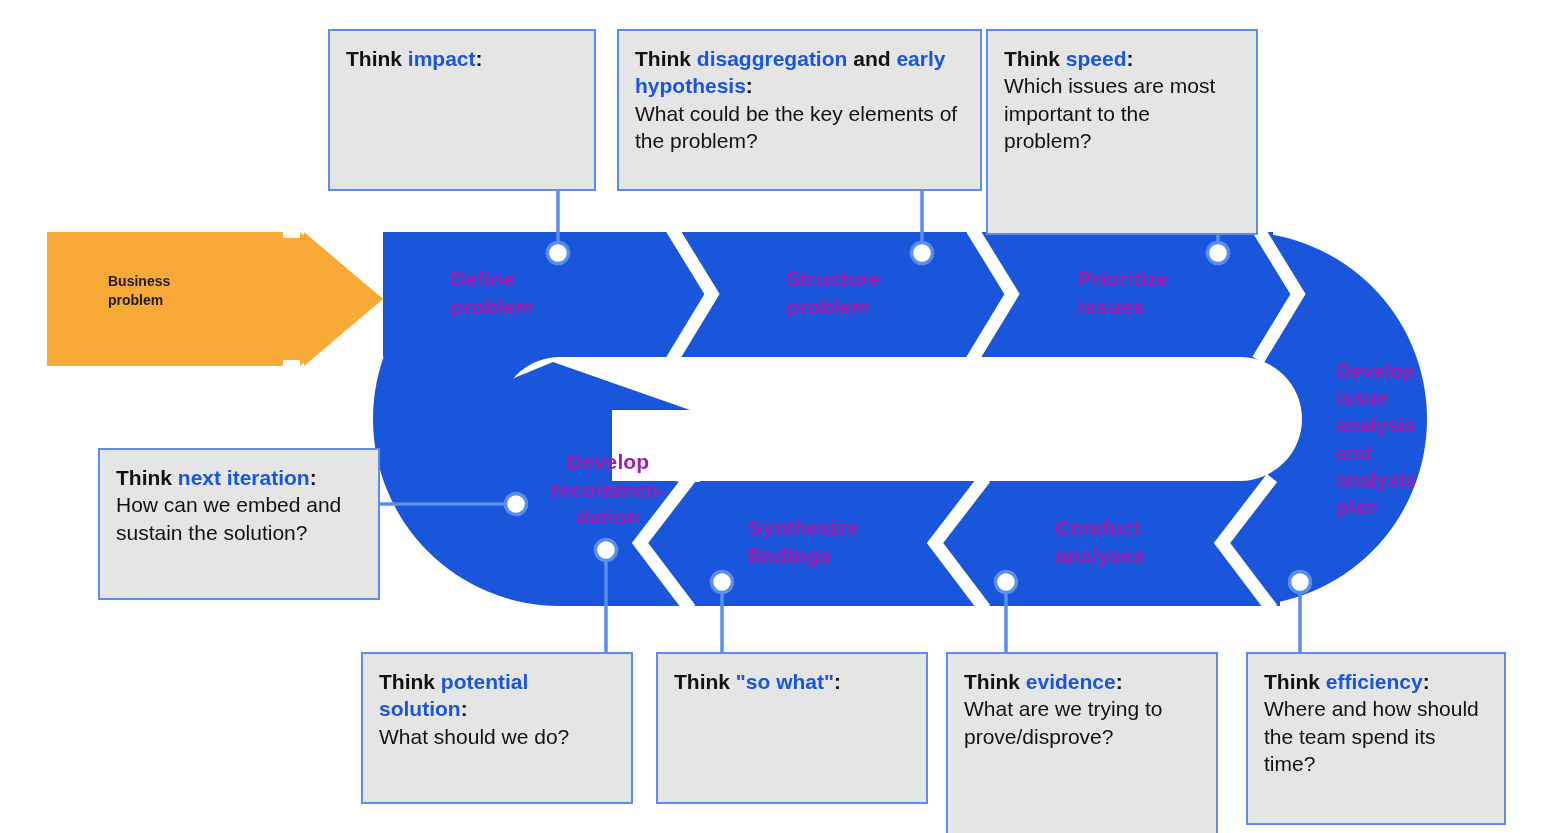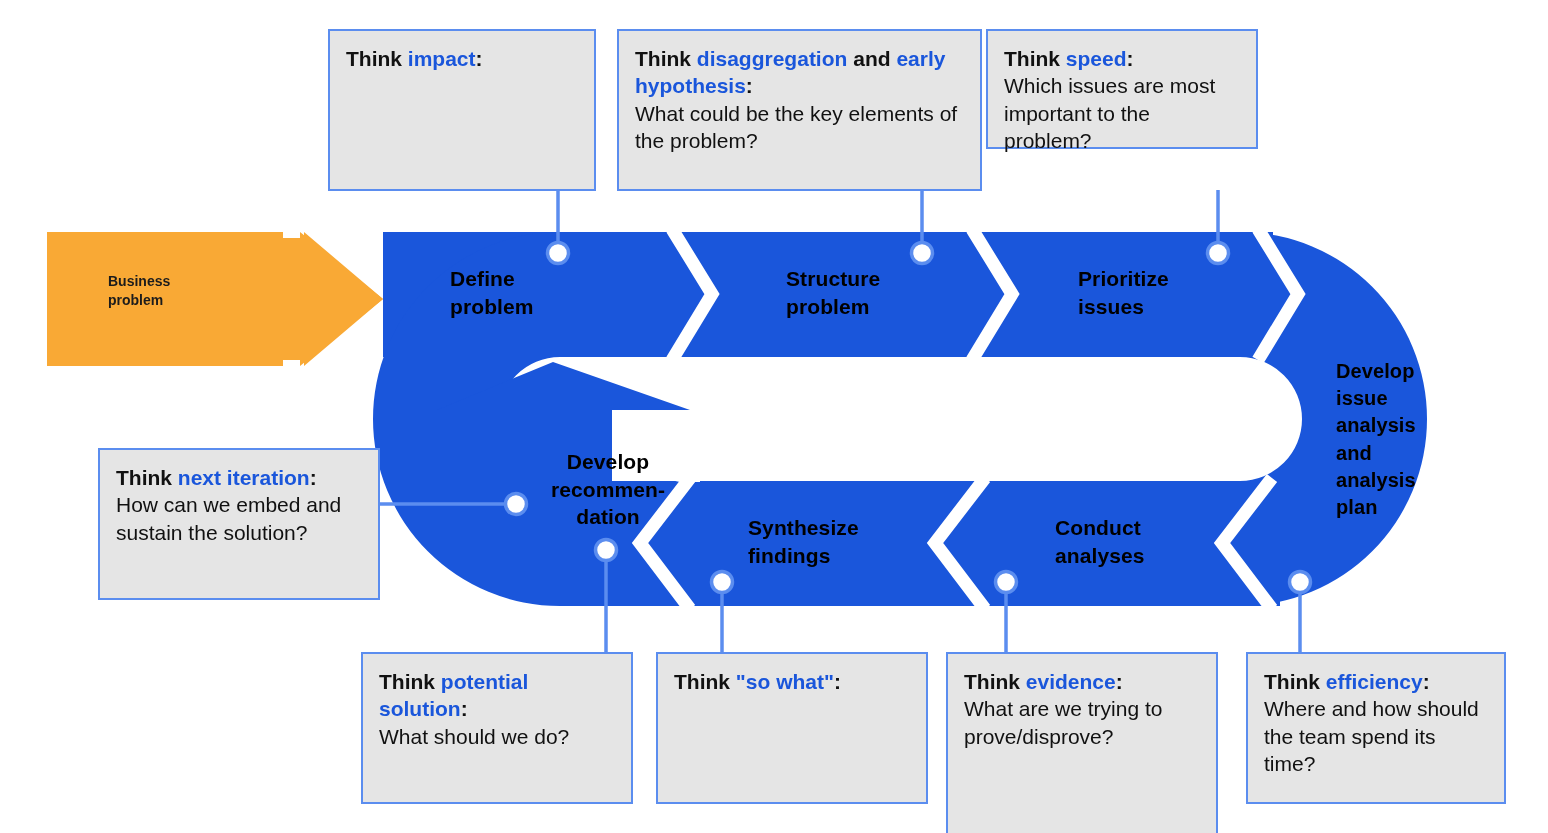"Think speed:" div.callout { height: 120px -> 206px }
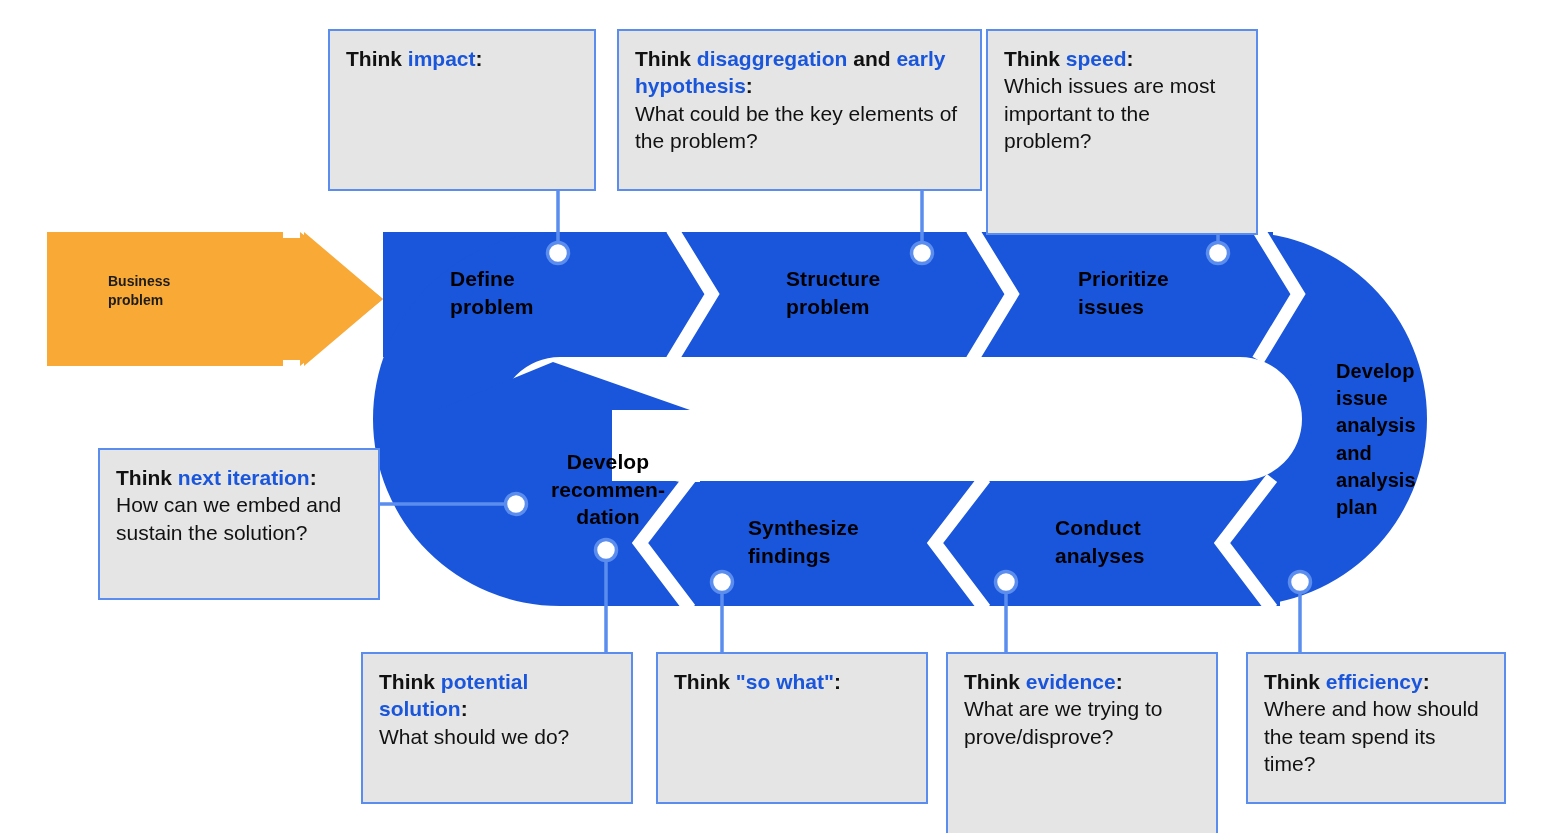"Define" .stage-label { color: #000000 -> #a21caf }
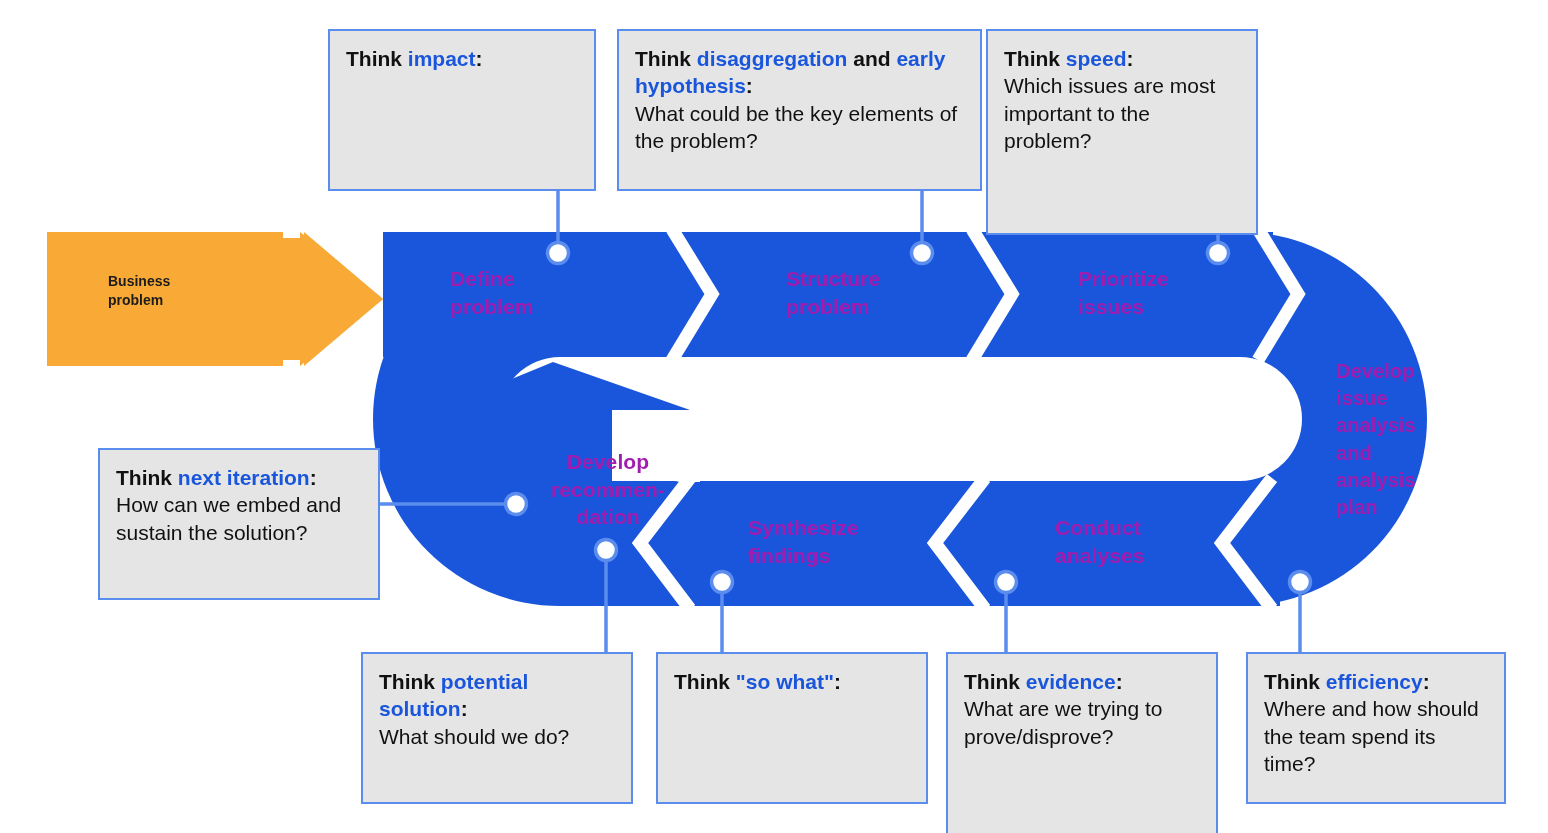"Think efficiency:" div.callout { height: 152px -> 173px }
